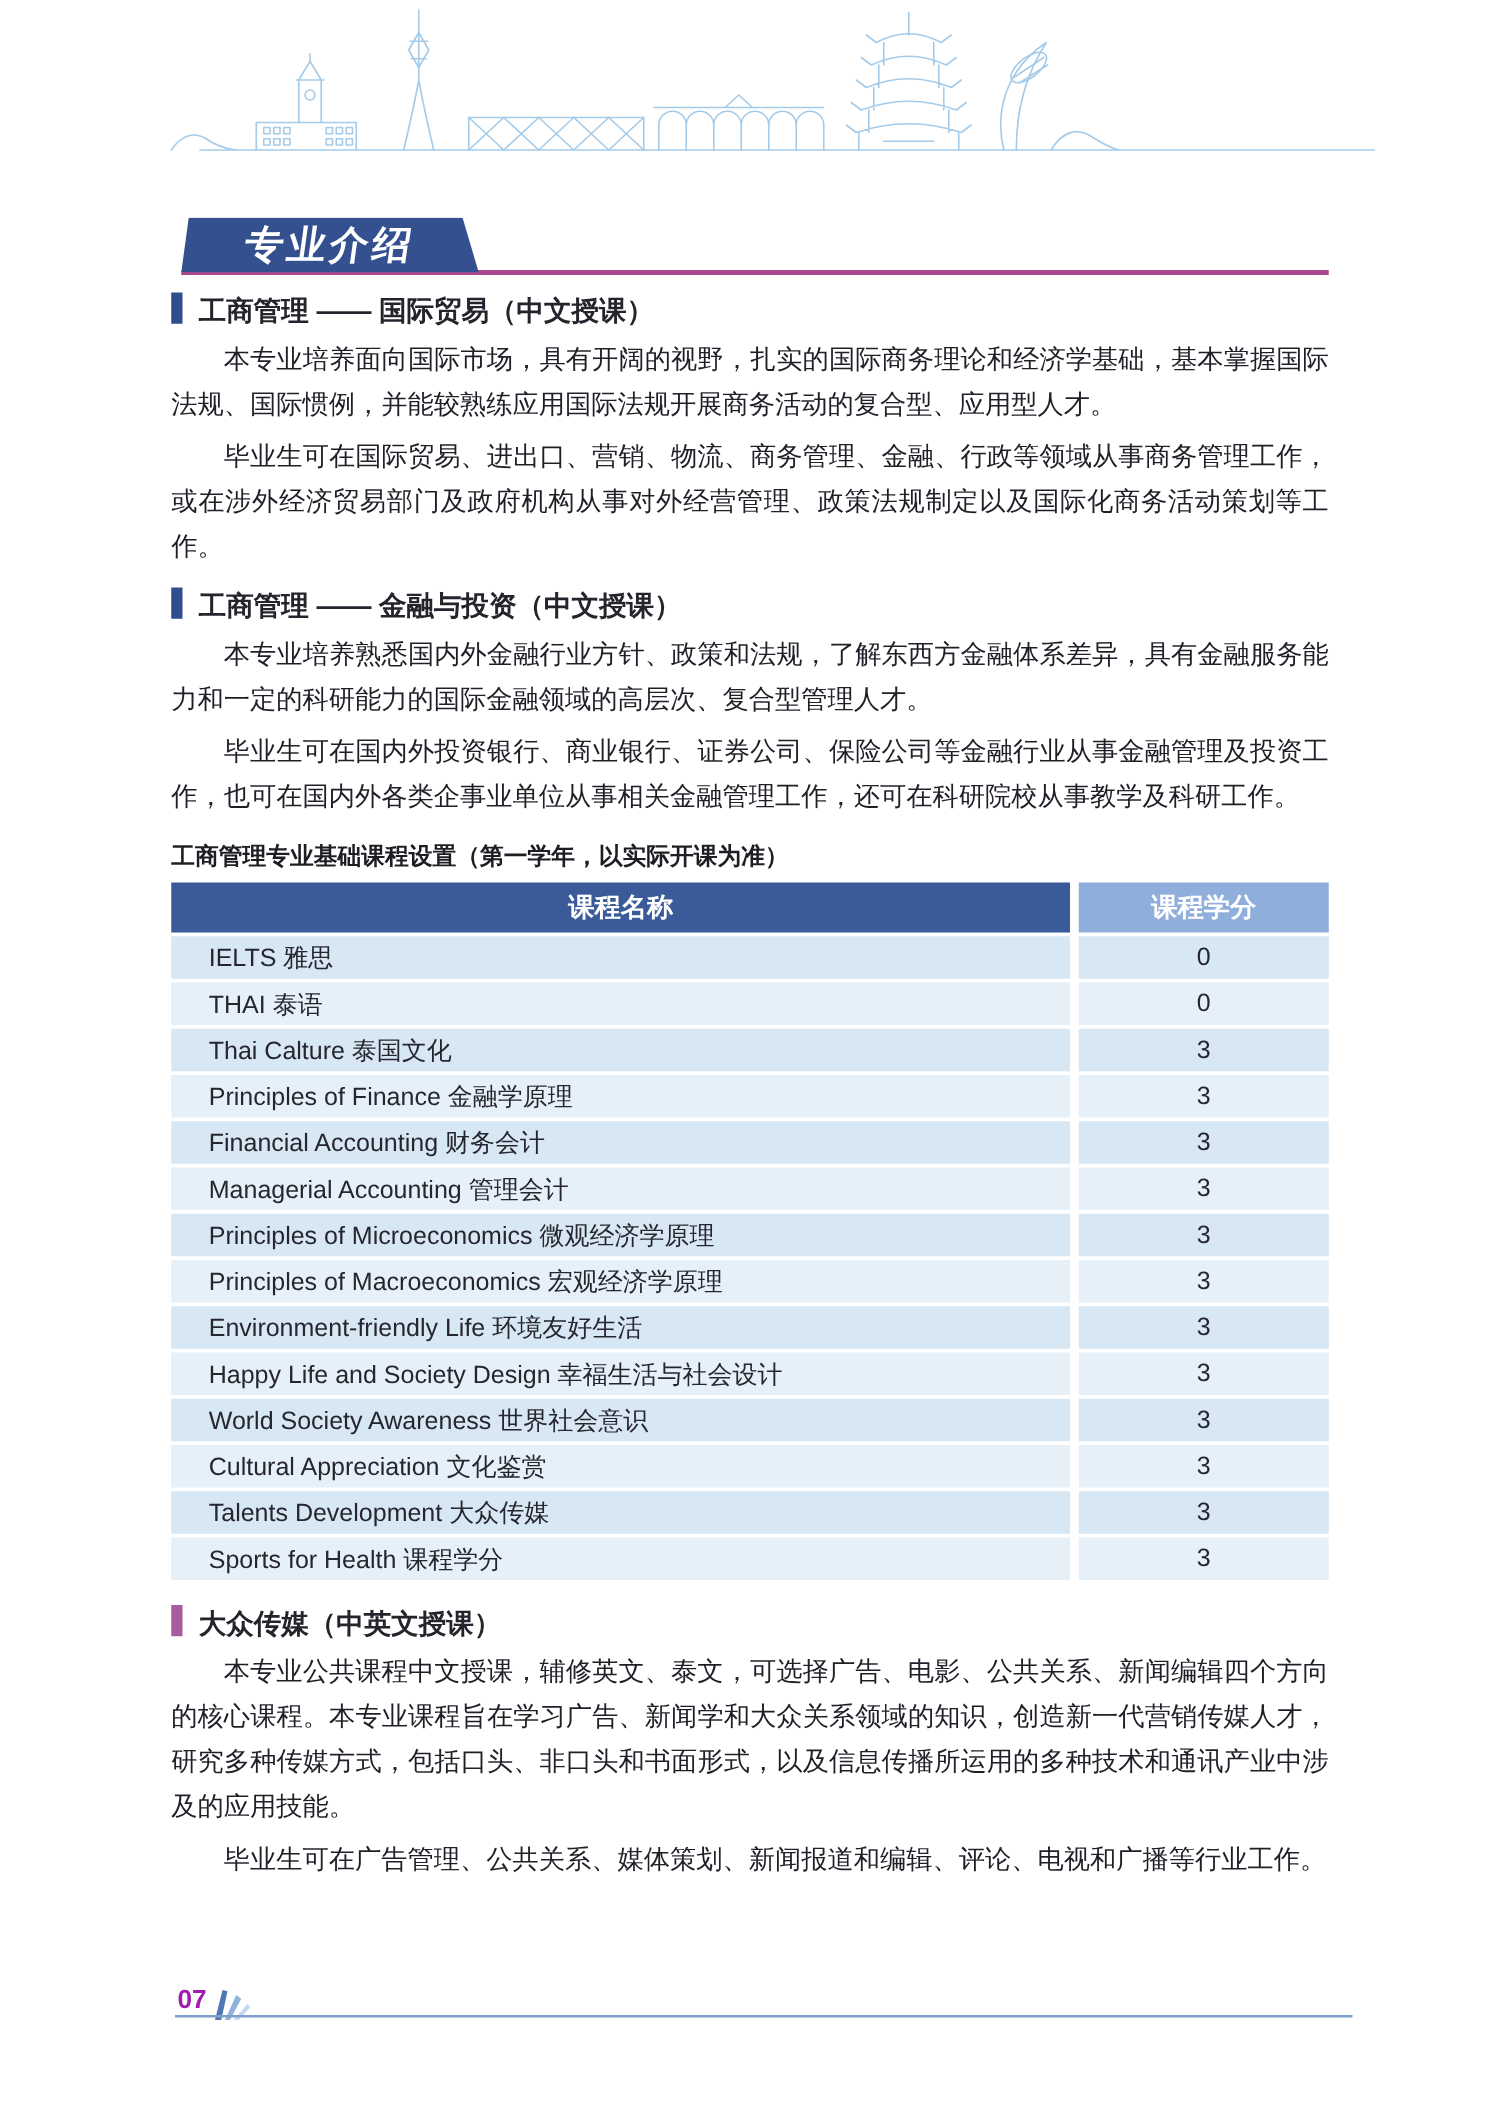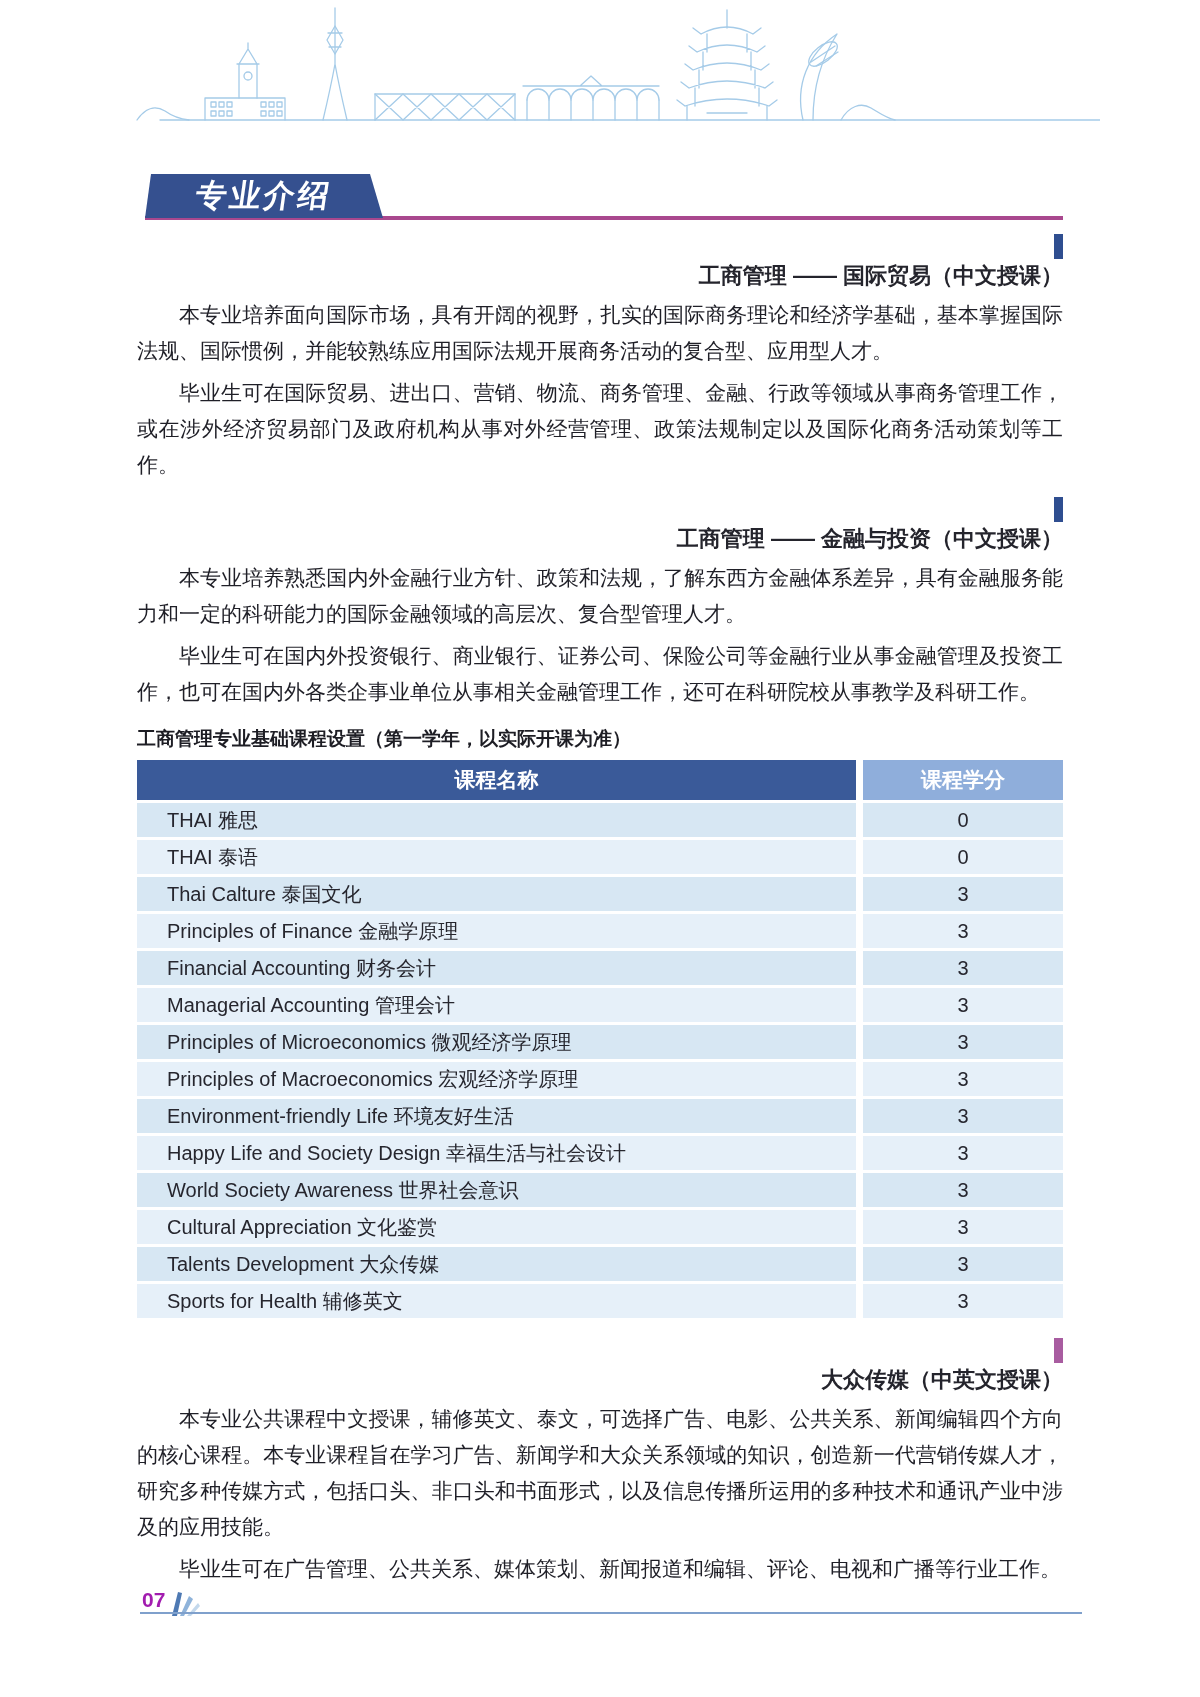"工商管理 —— 国际贸易（中文授课）" .sec-head { align-items: flex-end -> flex-start; flex-direction: column -> none; gap: 2px -> 13px }
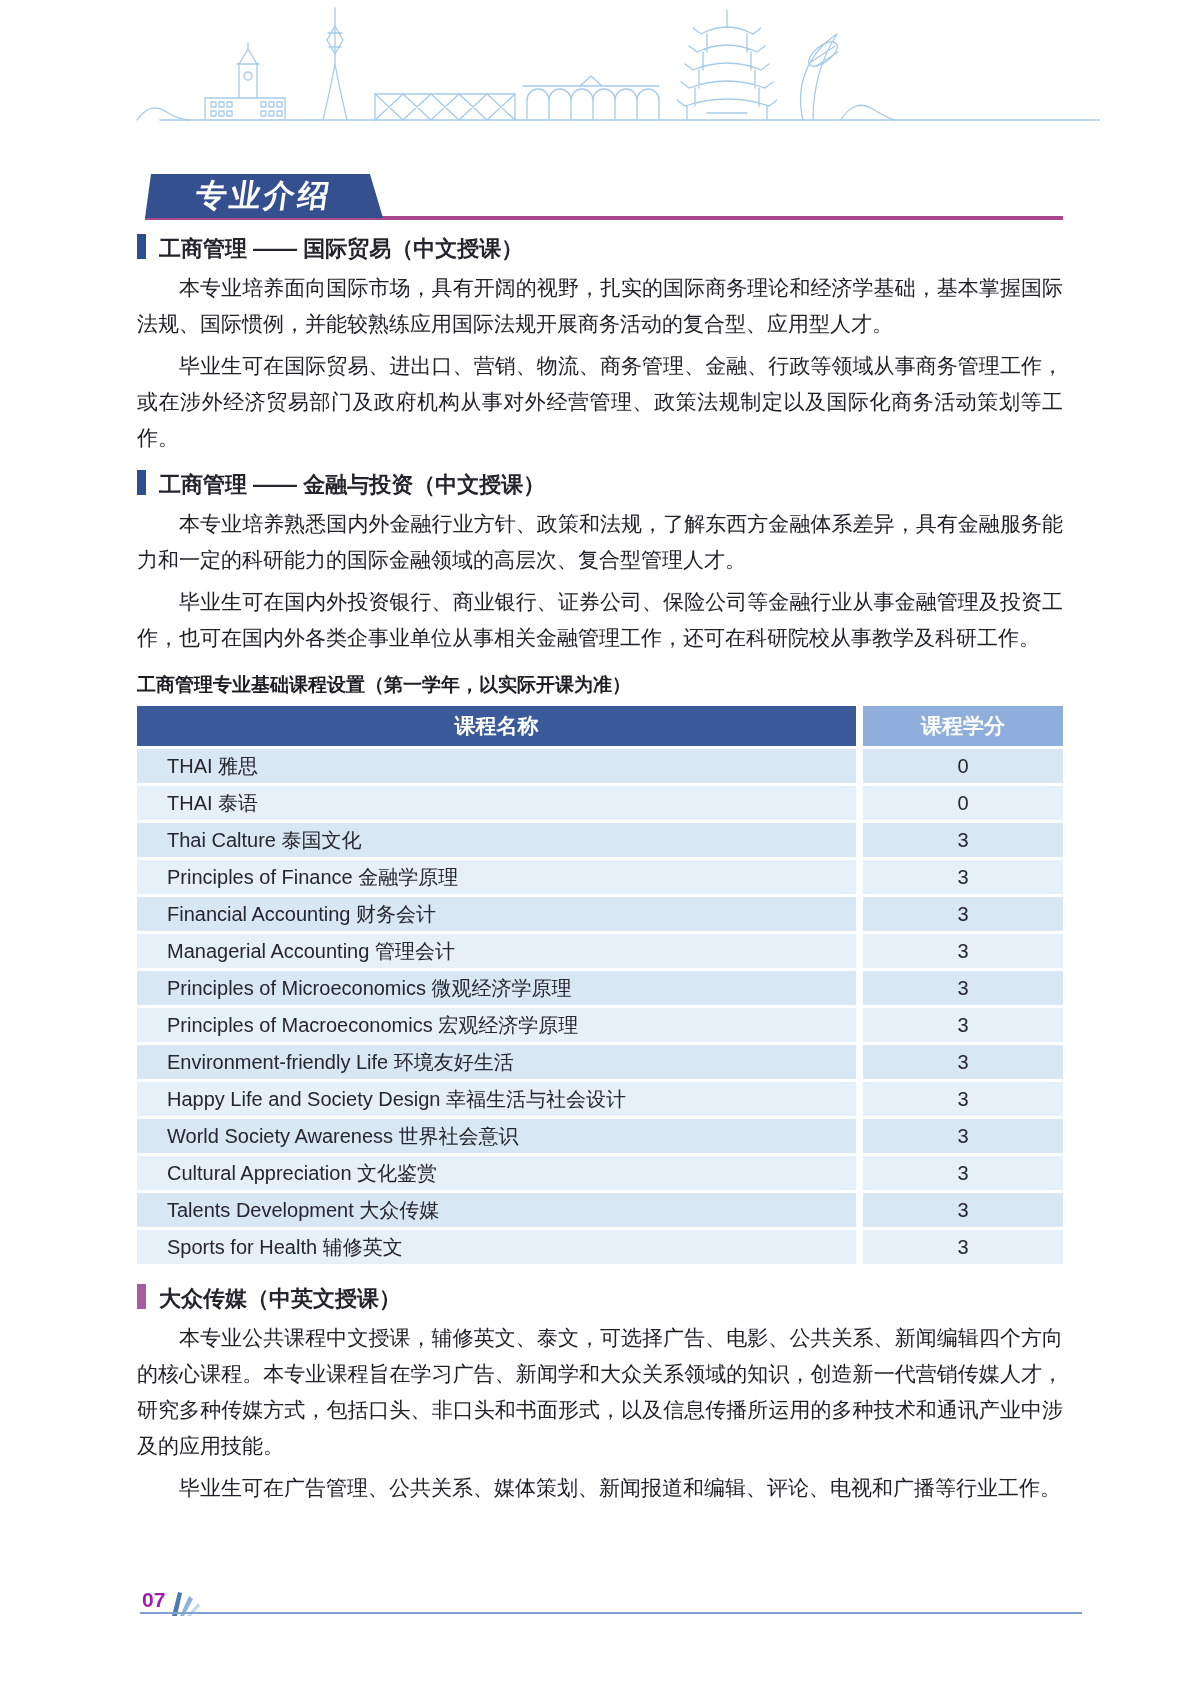"THAI 雅思" div.cell { text: THAI -> IELTS }
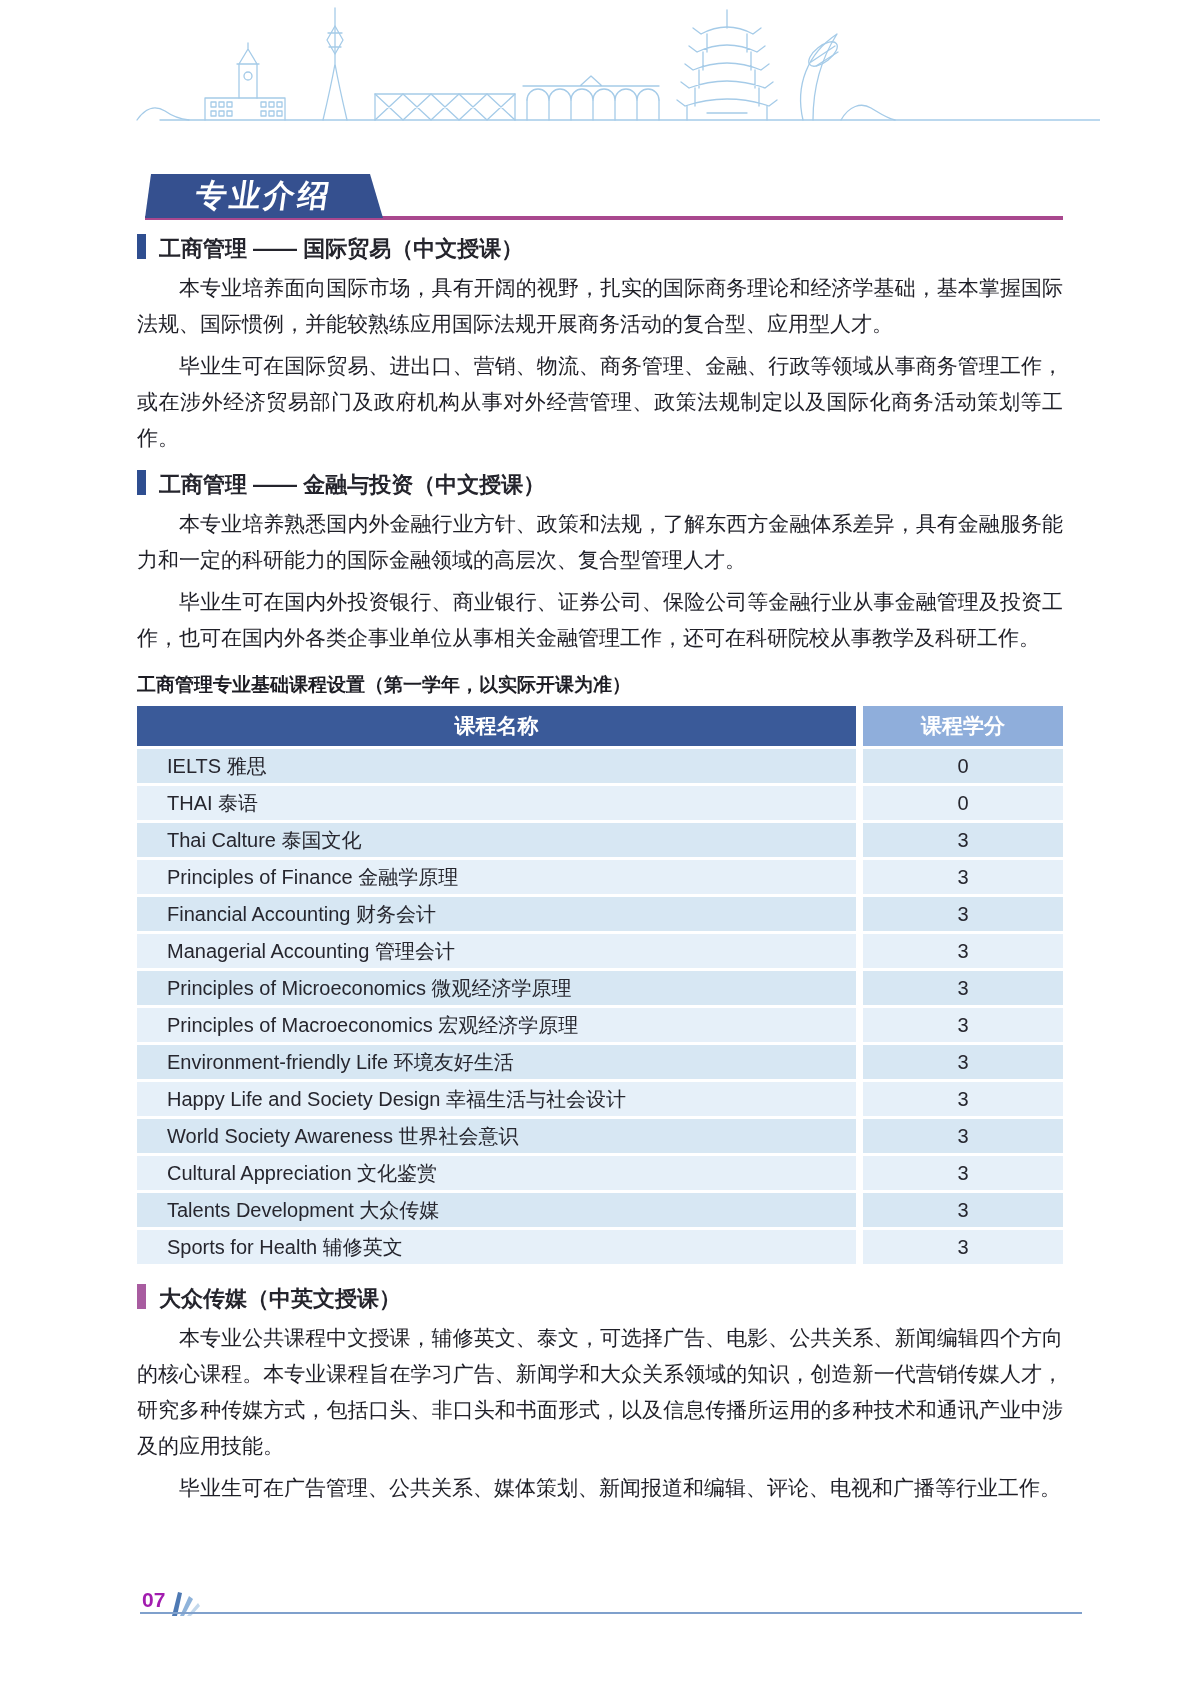"Sports for Health 辅修英文" div.cell { text: 辅修英文 -> 课程学分 }
